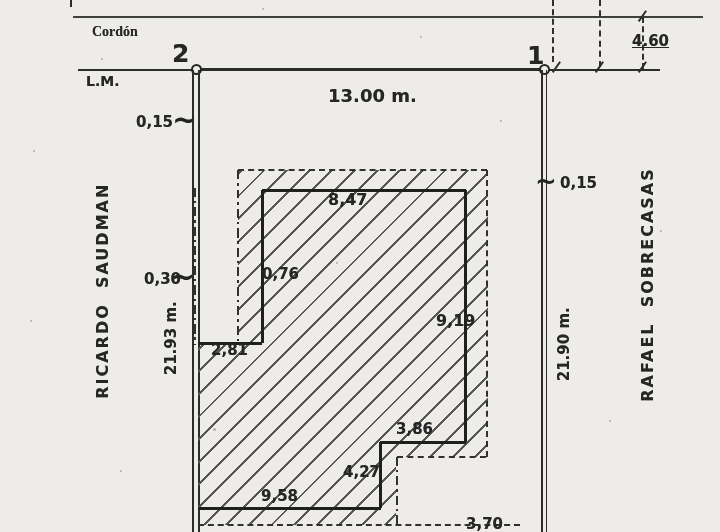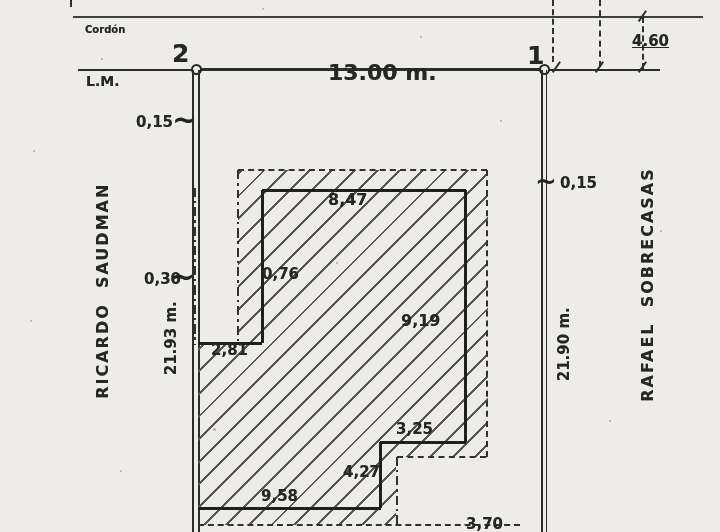"Cordón" div.lbl { font-family: none -> Liberation Serif, serif; font-size: 10px -> 14px; left: 85px -> 92px }
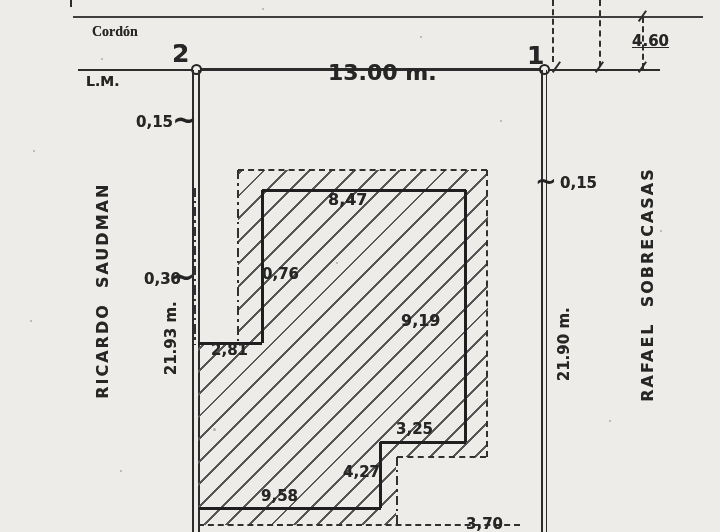"13.00 m." div.lbl { font-size: 22px -> 18px; top: 61px -> 86px }
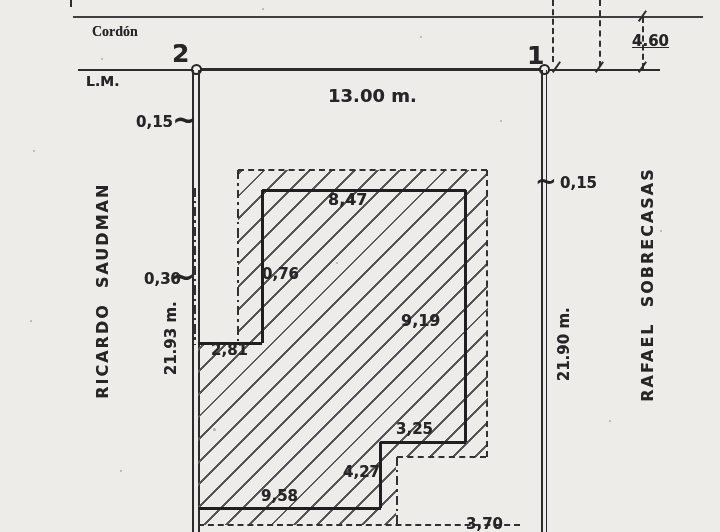"9,19" div.lbl { left: 401px -> 436px }
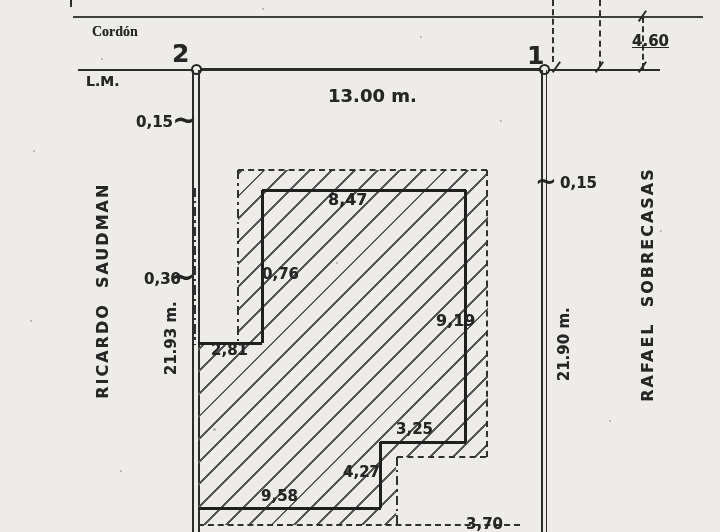"3,25" div.lbl { text: 3,25 -> 3,86 }
